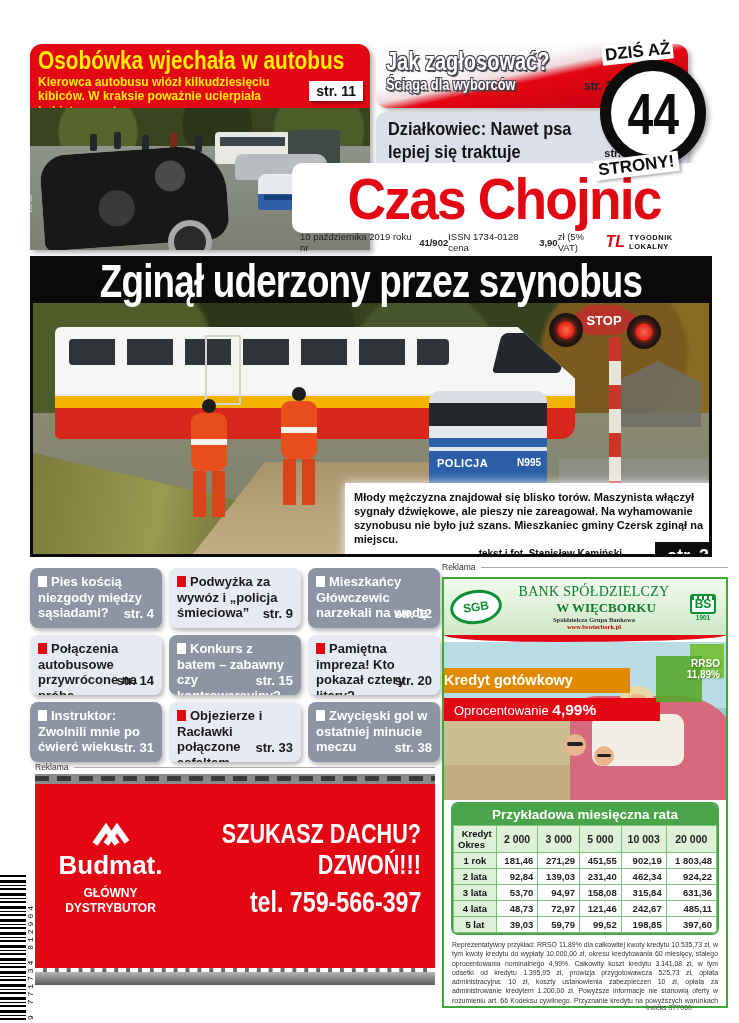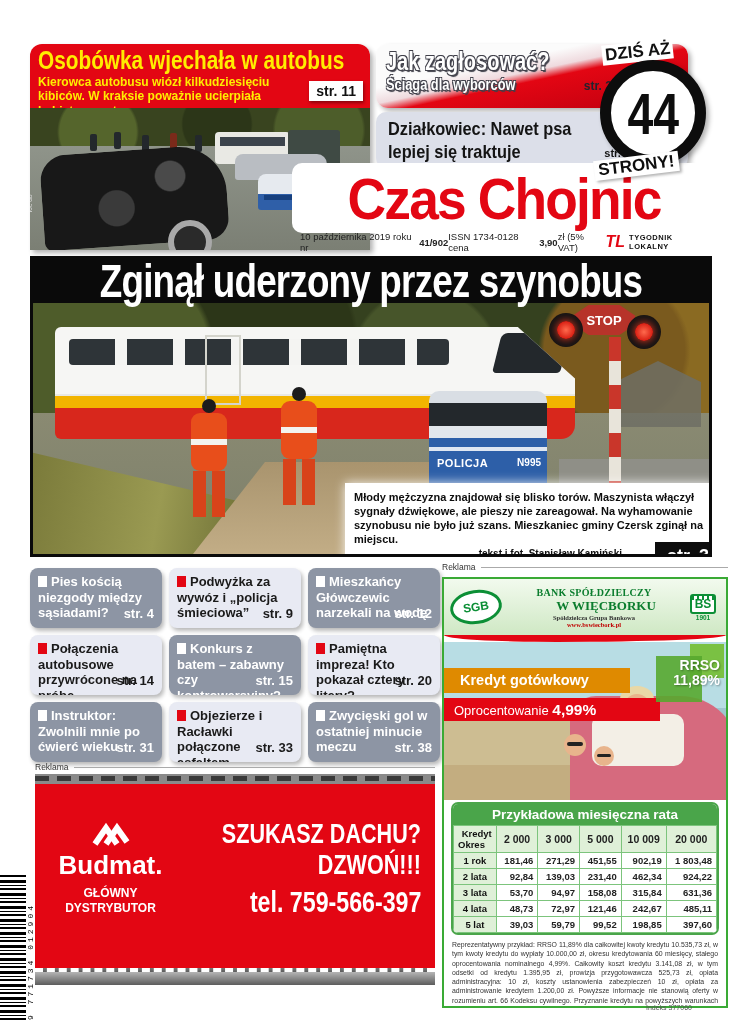"BANK SPÓŁDZIELCZY" .bank-name .l1 { font-size: 10px -> 14px; font-weight: bold -> normal }
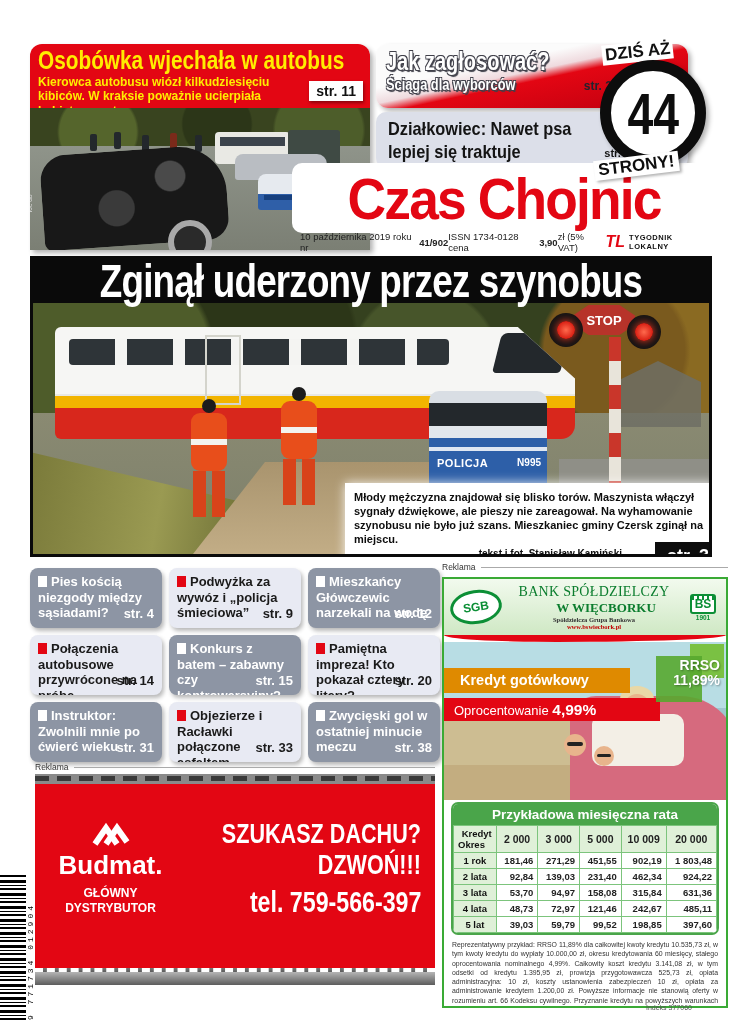"RRSO" .rrso .txt { font-size: 14px -> 10px }
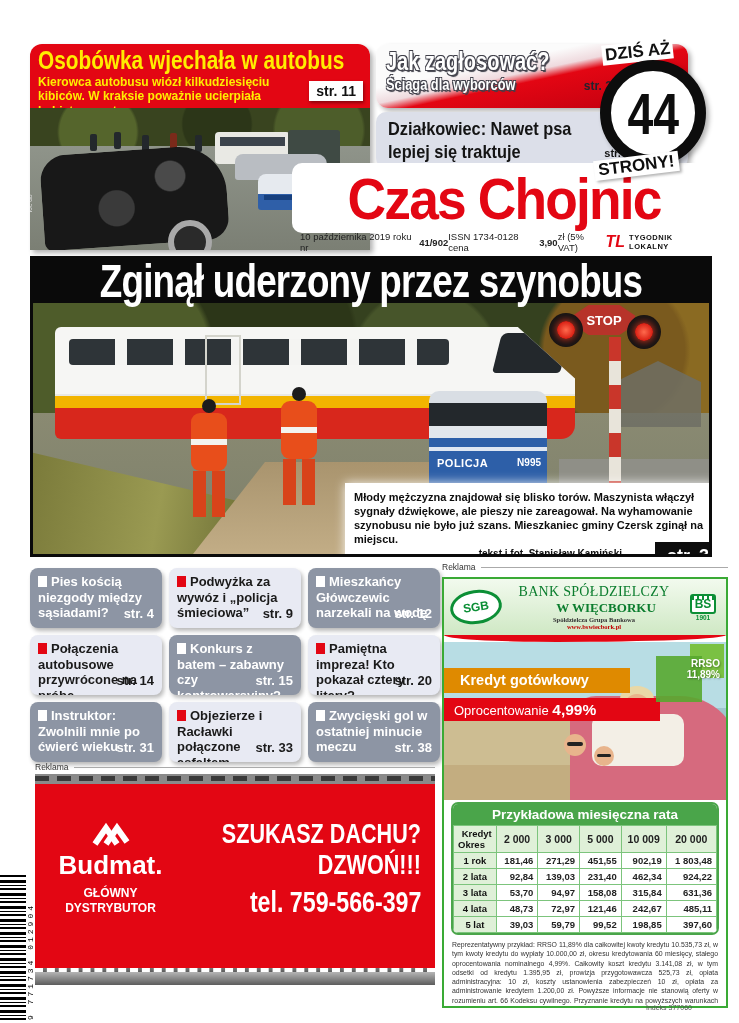"Kredyt gotówkowy" .product-bar { padding-left: 16px -> 0 }
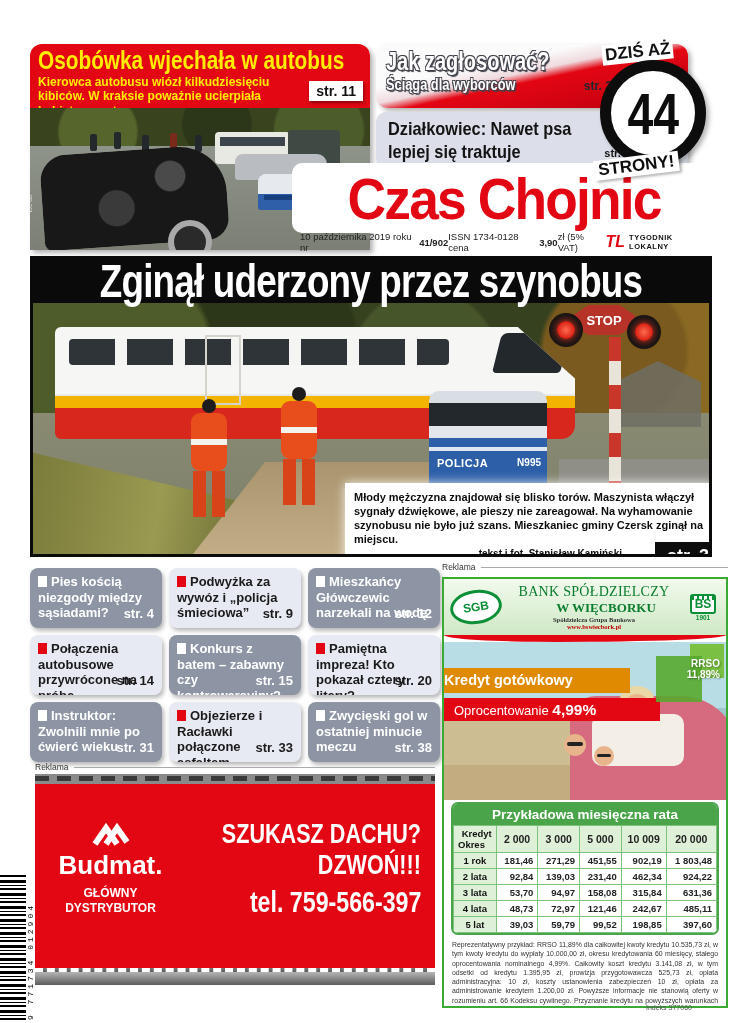"10 009" th { text: 10 009 -> 10 003 }
